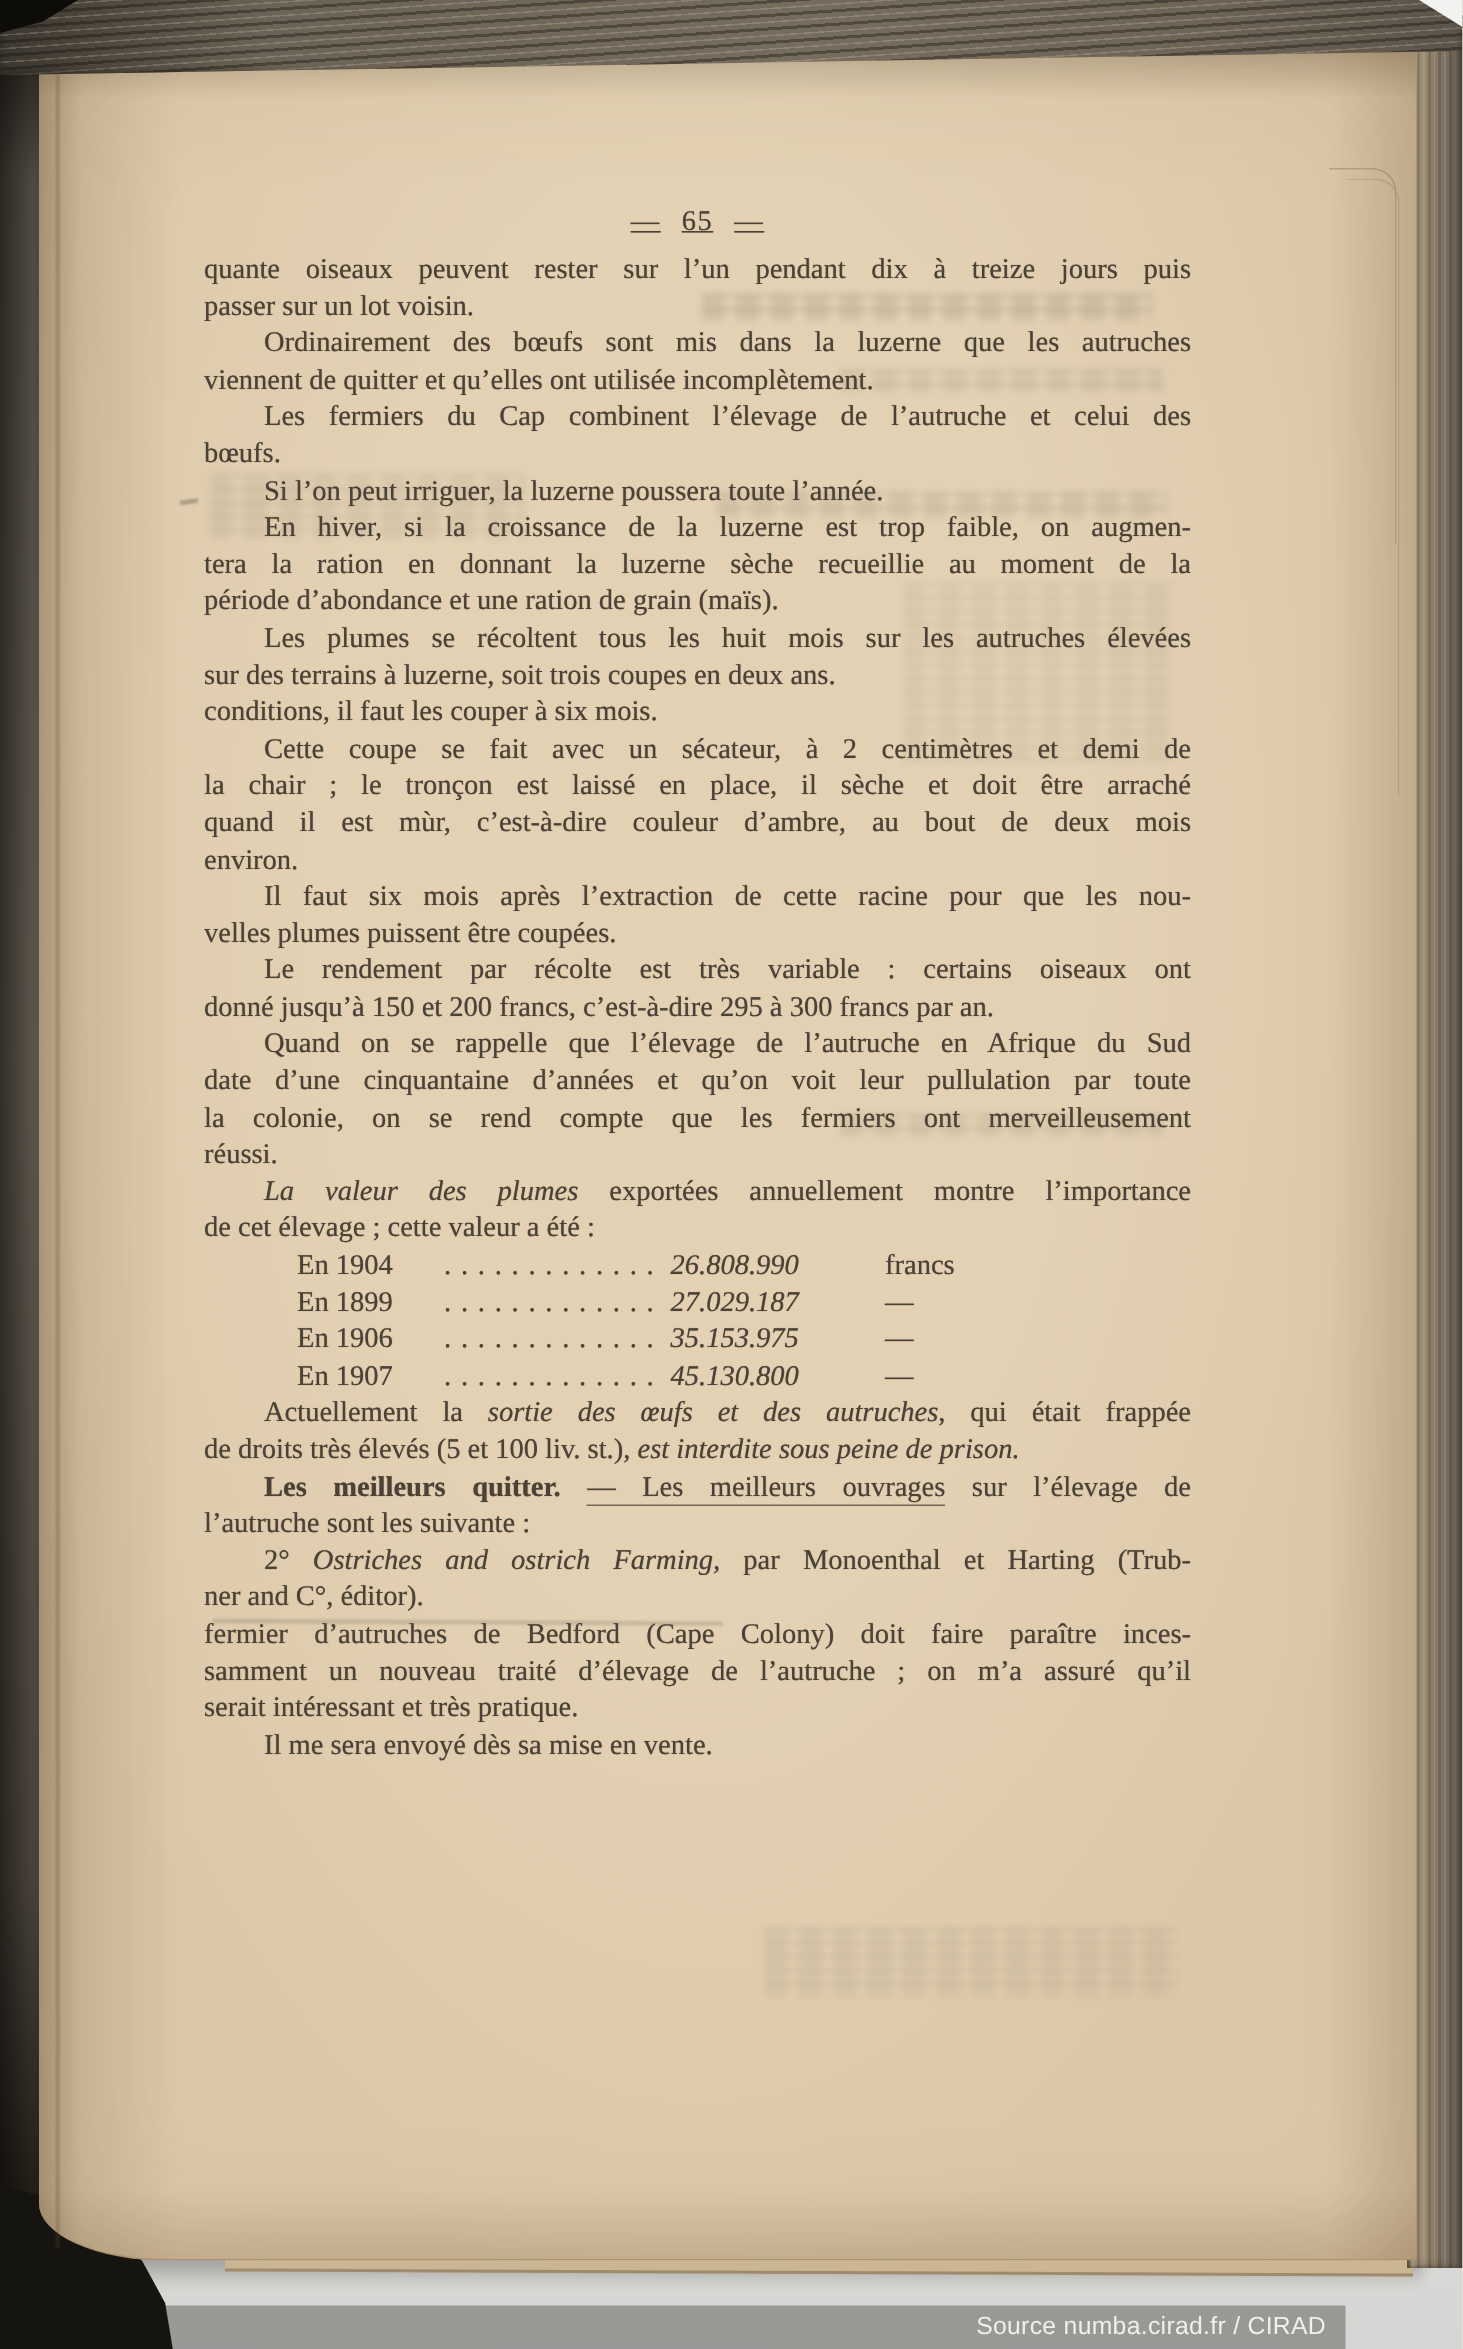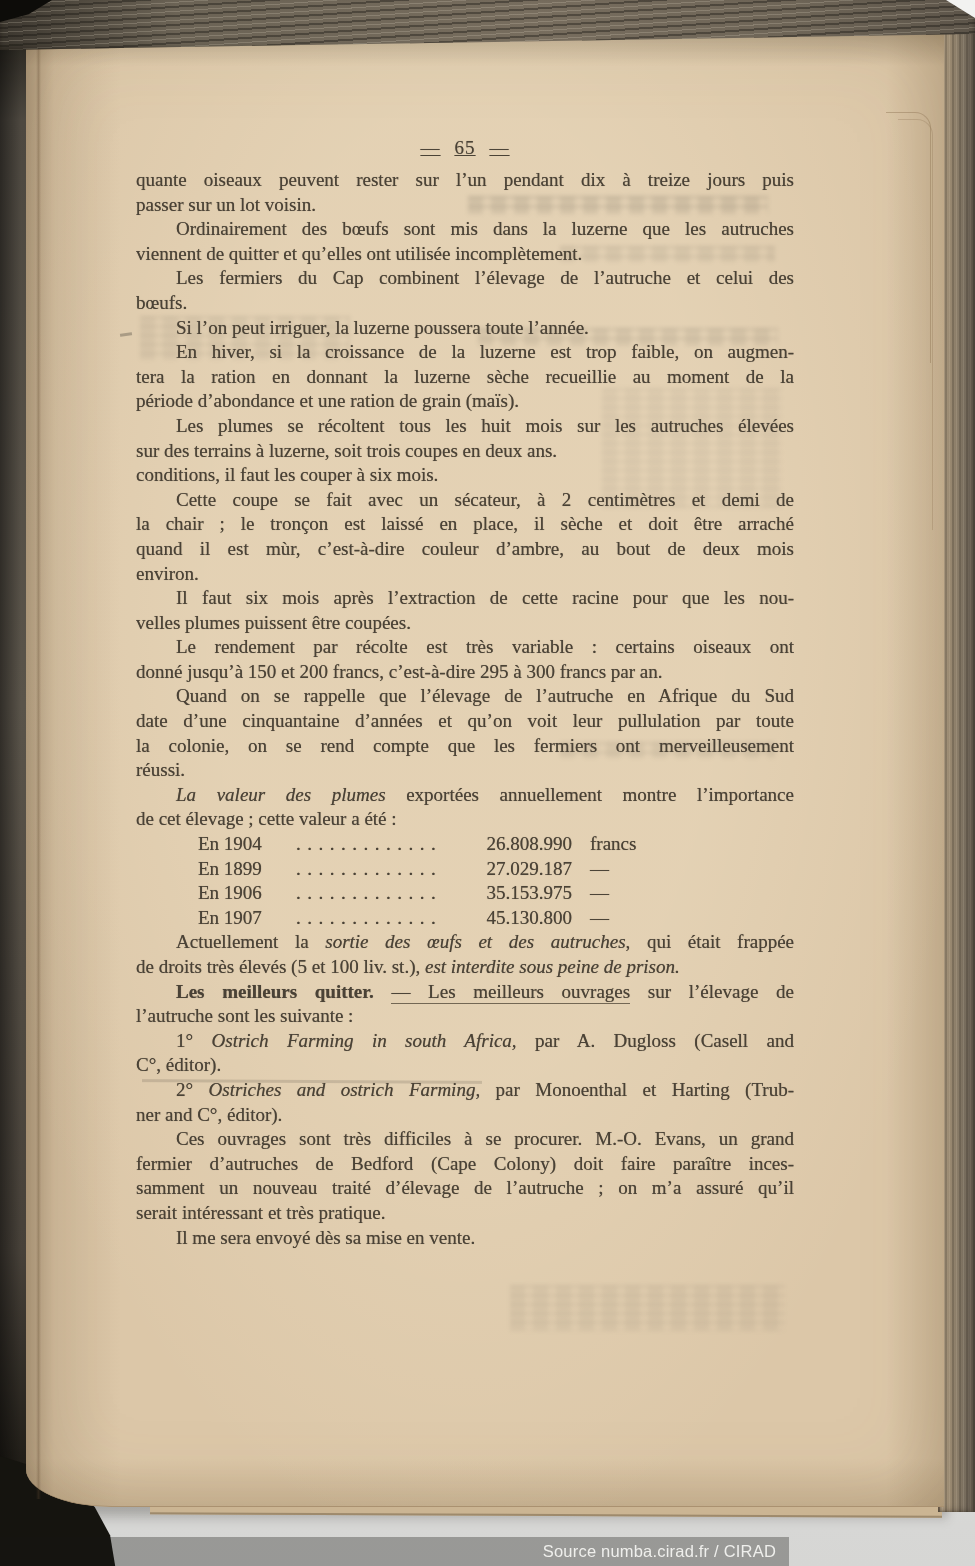"26.808.990" .tvalue { font-style: none -> italic; text-align: right -> left }
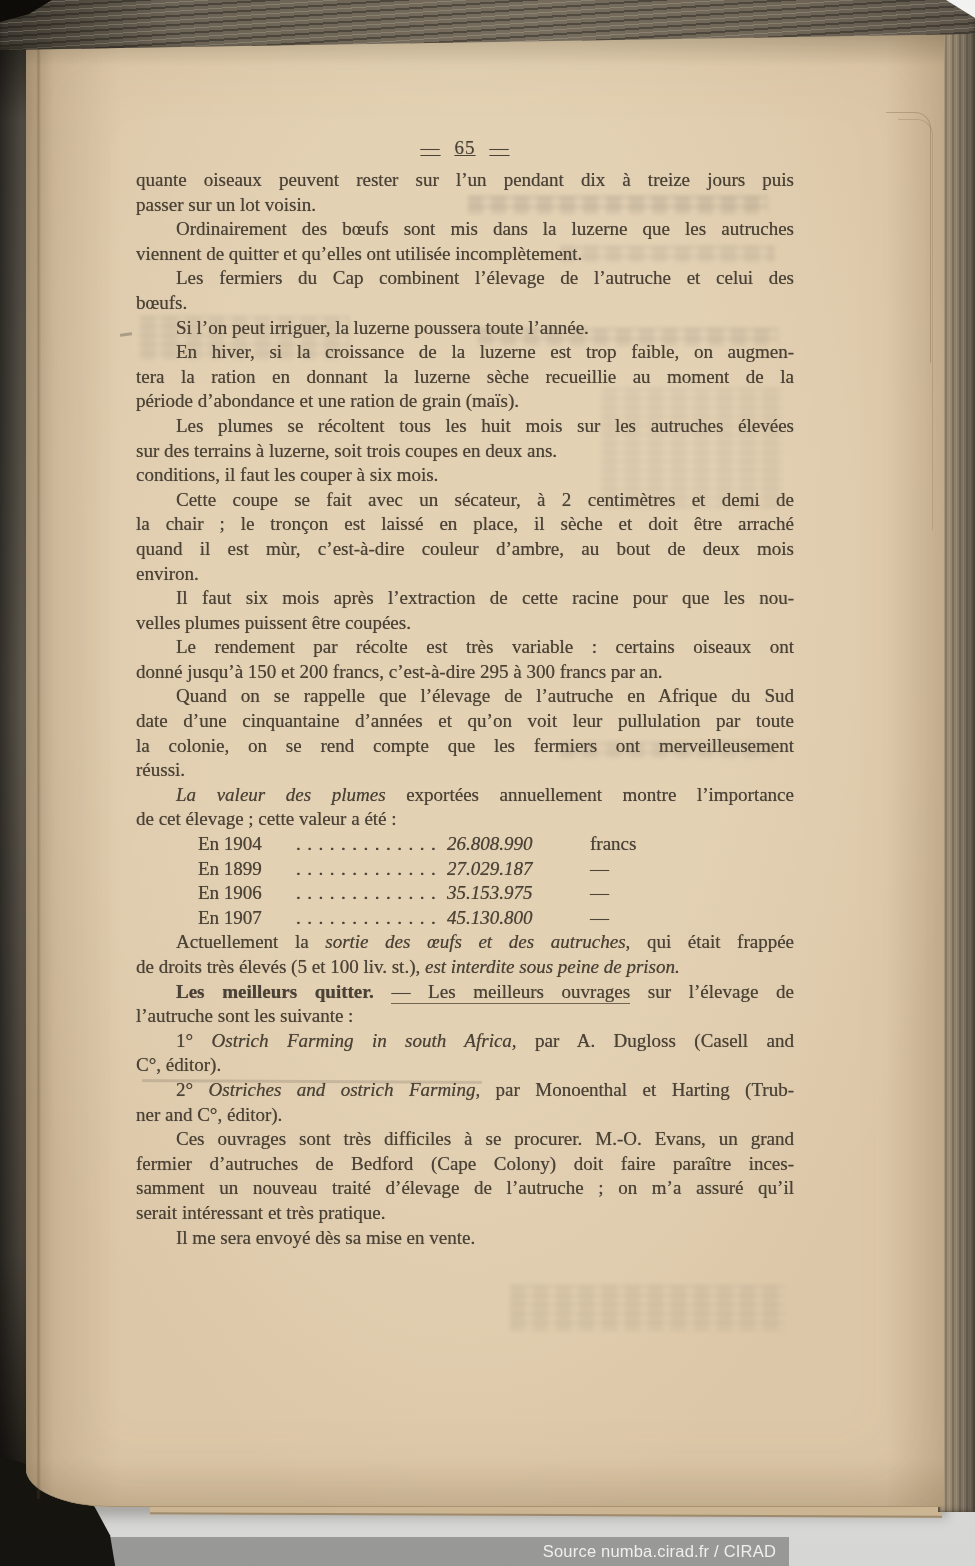"1° Ostrich Farming in south" div.para { html: <div> <div><span>1° </span><span>Ostrich Farming in south Africa,</span><span> par A. Dugloss (Casell and</span></div> <div><span>C°, éditor).</span></div> </div> -> none }
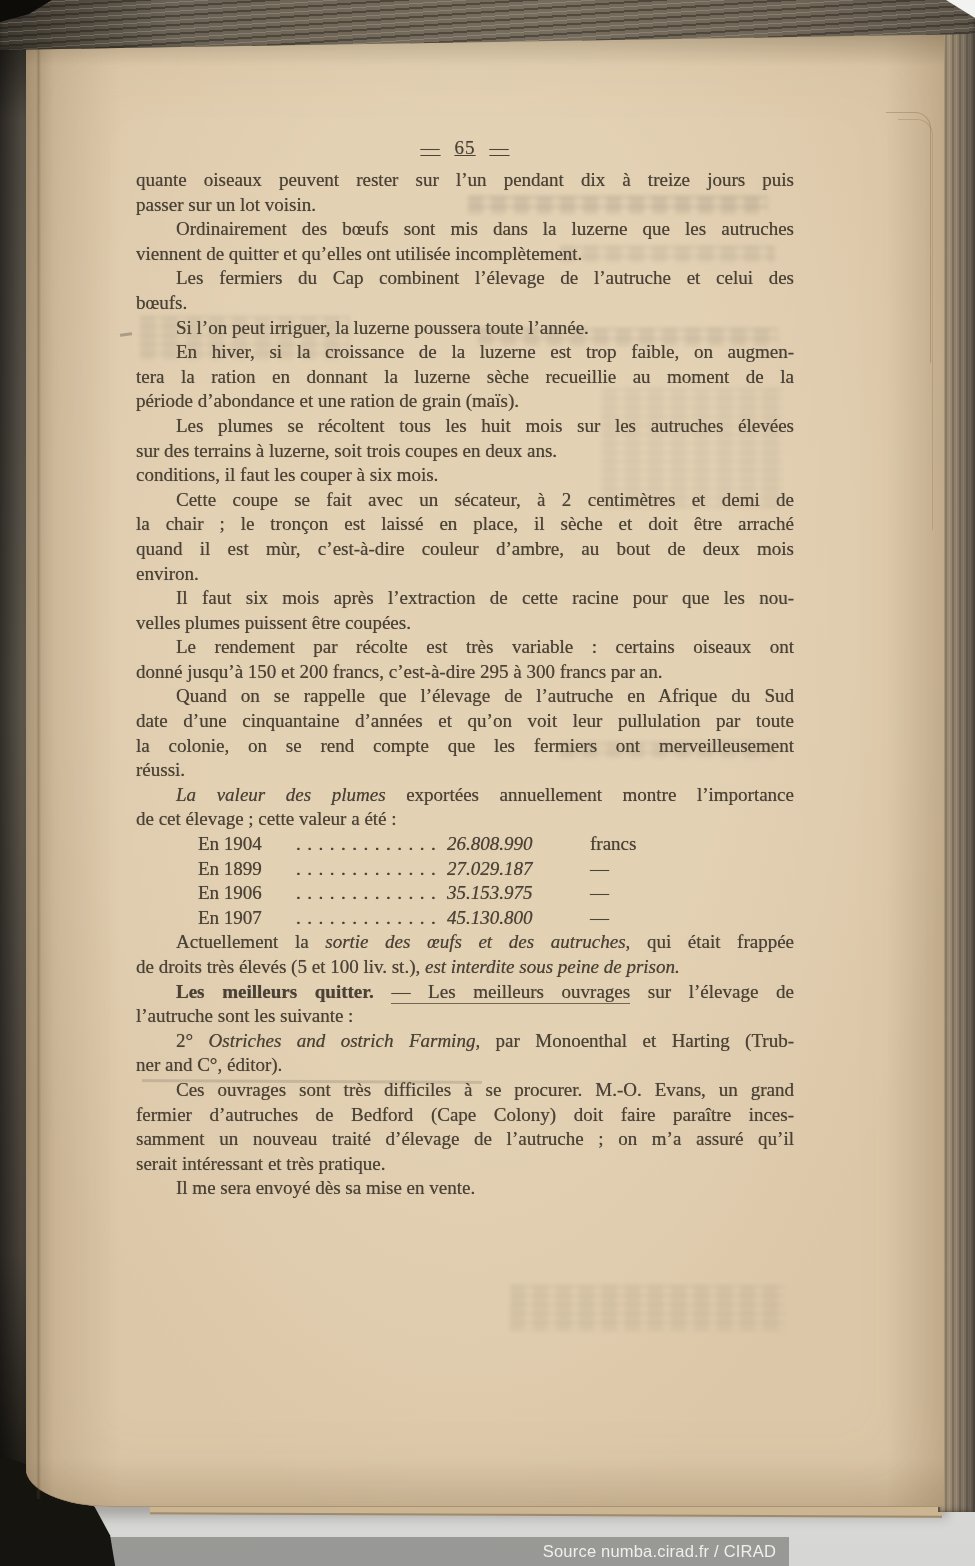"Ces ouvrages sont très difficiles" div.line { html: <div><span>Ces ouvrages sont très difficiles à se procurer. M.-O. Evans, un grand</span></div> -> none }
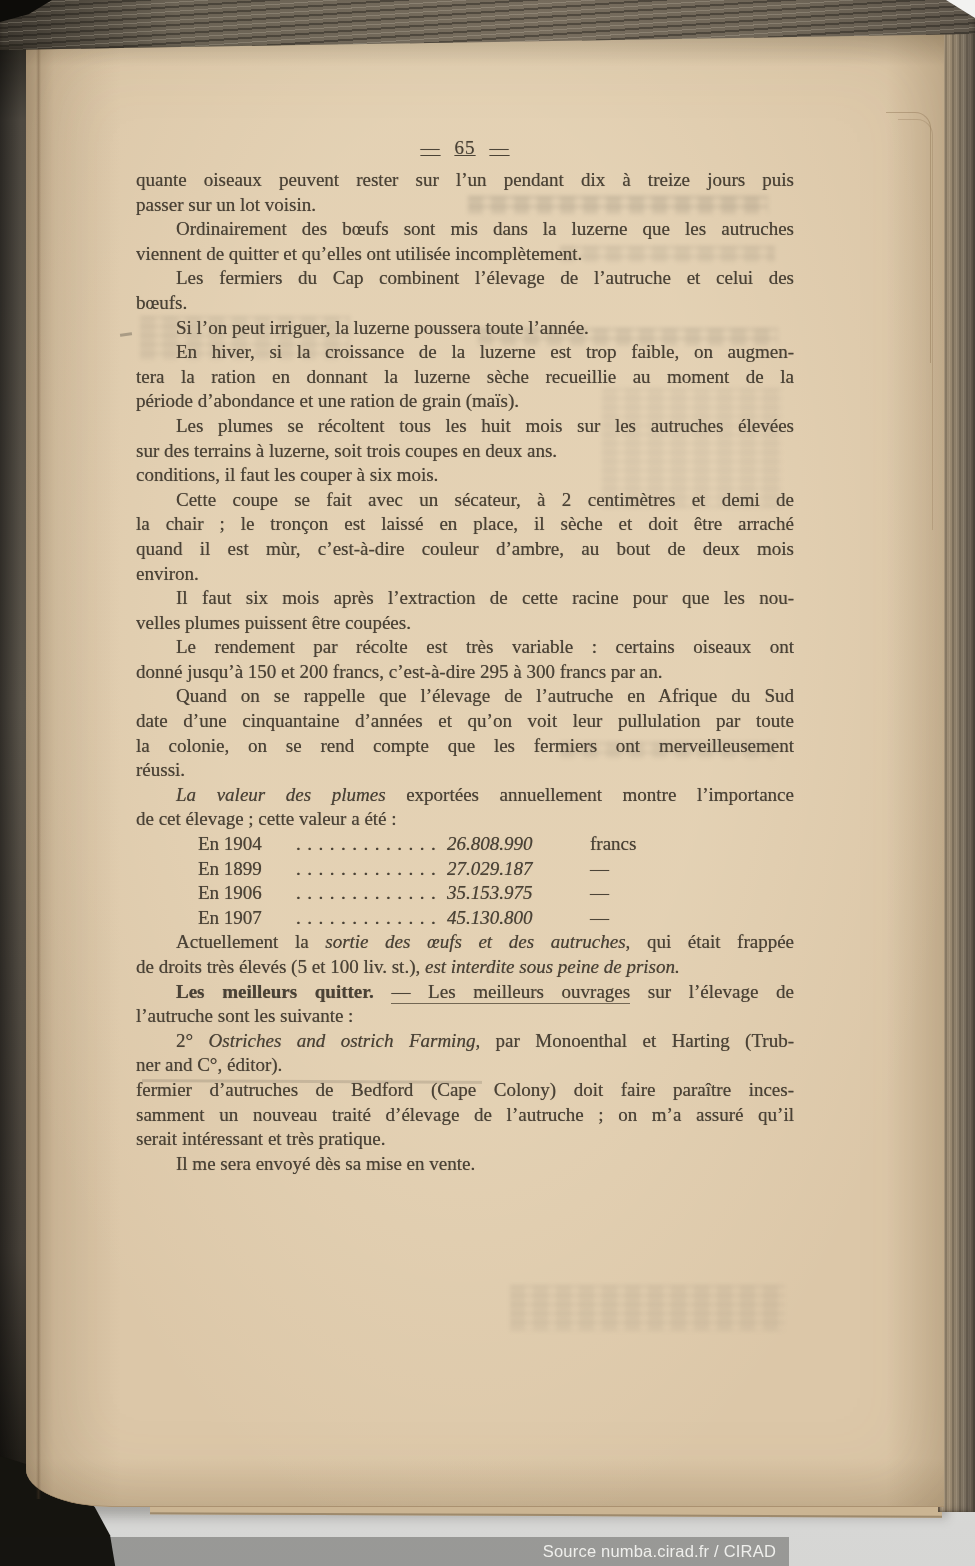"Source numba.cirad.fr / CIRAD" .wm-bar { width: 789px -> 897px }
